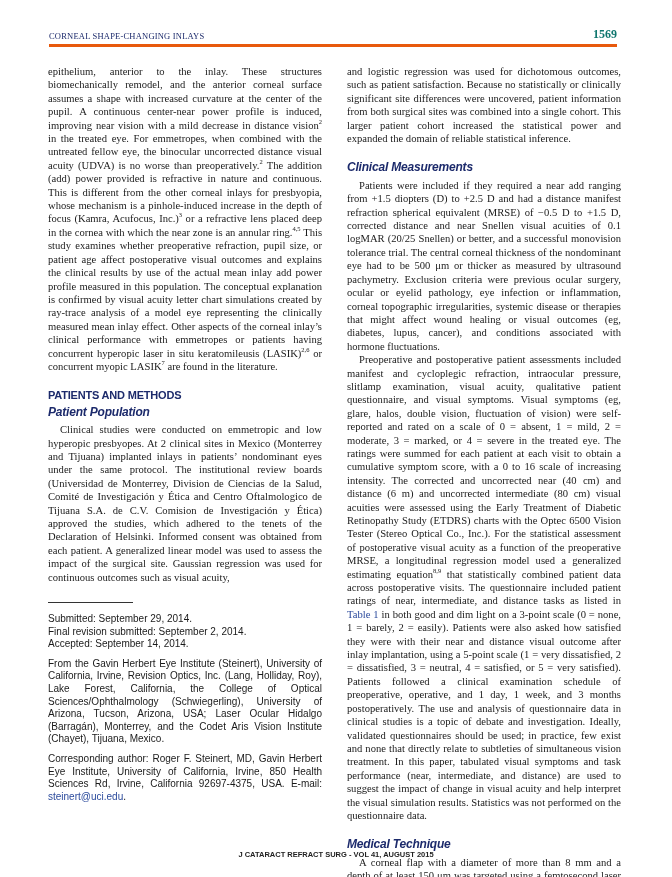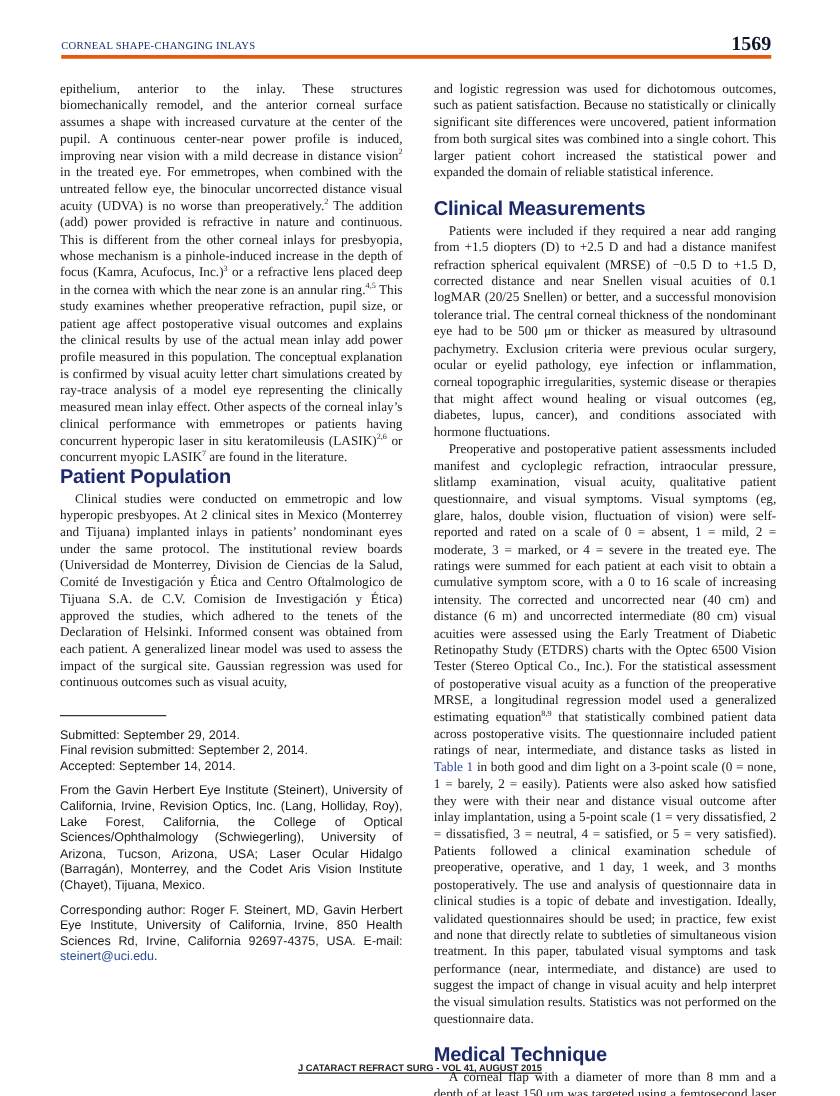"1569" .page-num { color: #0f172a -> #0f766e; font-size: 16px -> 12px }
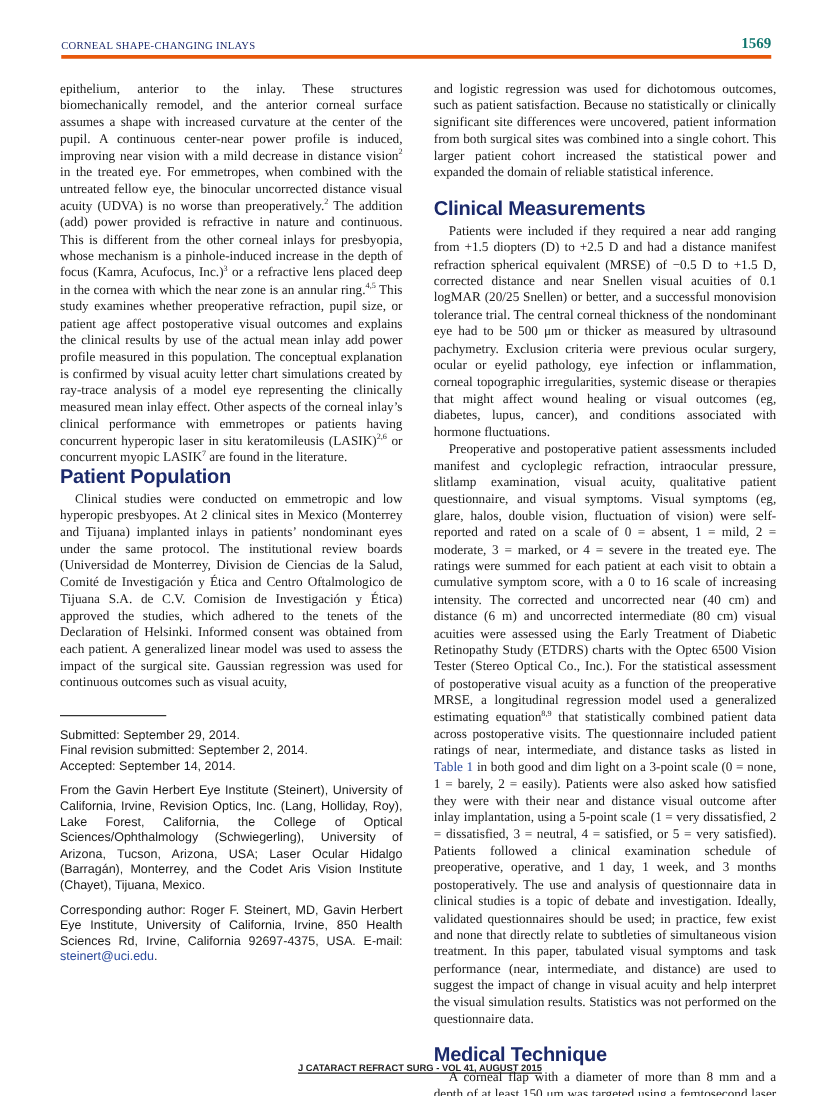"Clinical Measurements" .h2 { font-size: 16px -> 12px; font-style: none -> italic }
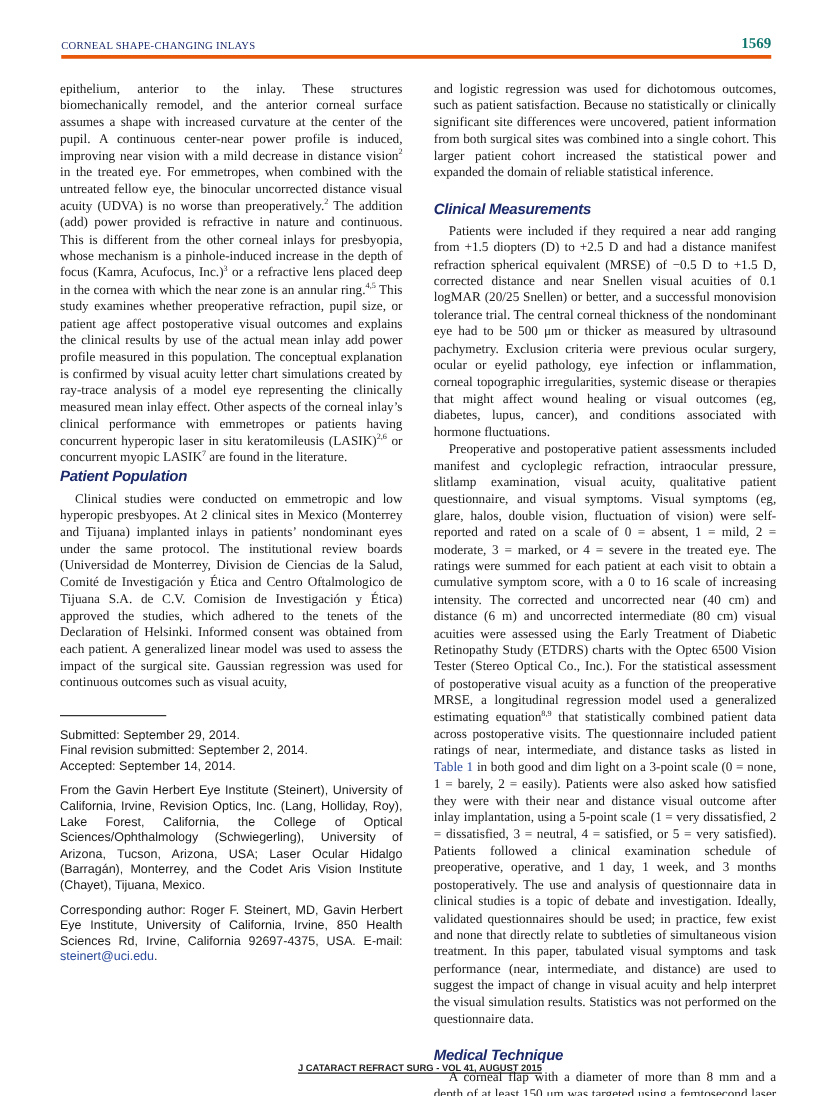"PATIENTS AND METHODS" div.h1 { html: none -> <div>PATIENTS AND METHODS</div> }
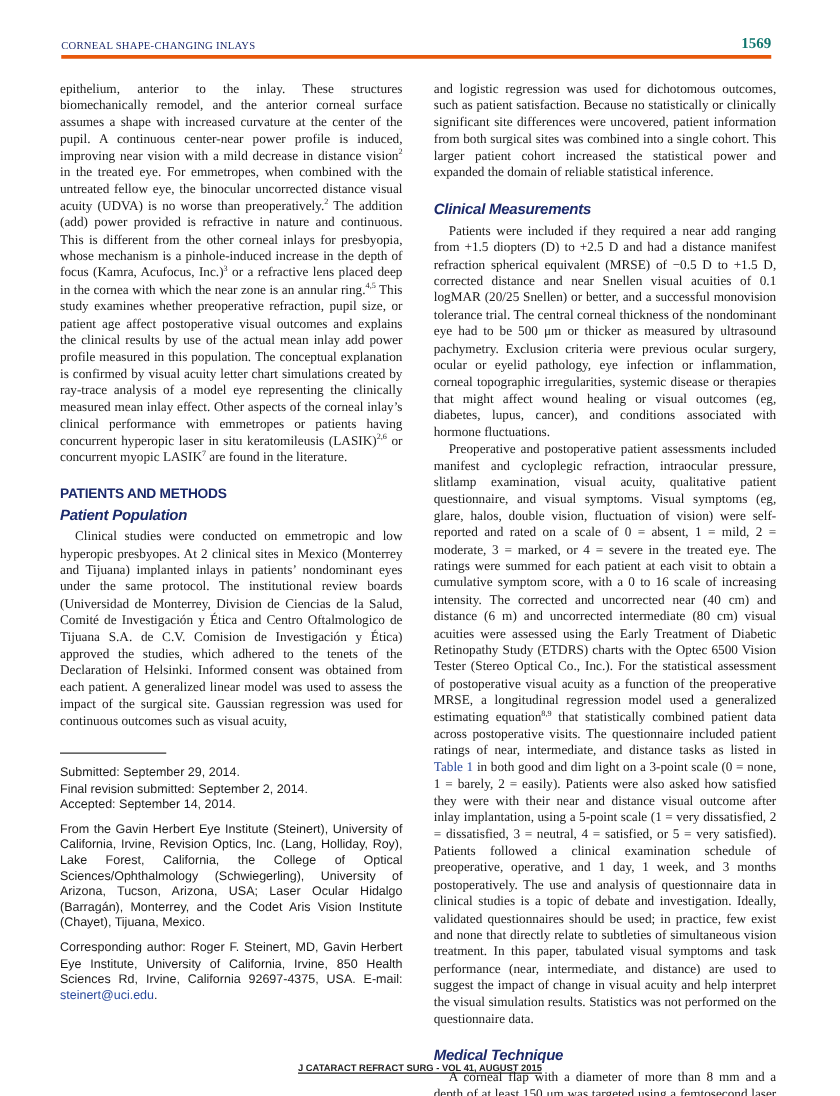"J CATARACT REFRACT SURG -" .footer { text-decoration: underline -> none }
